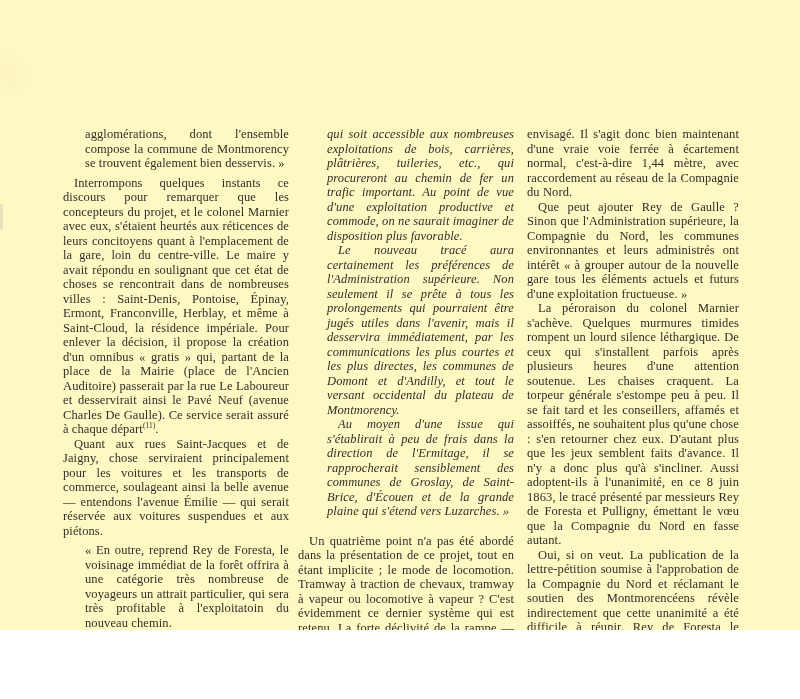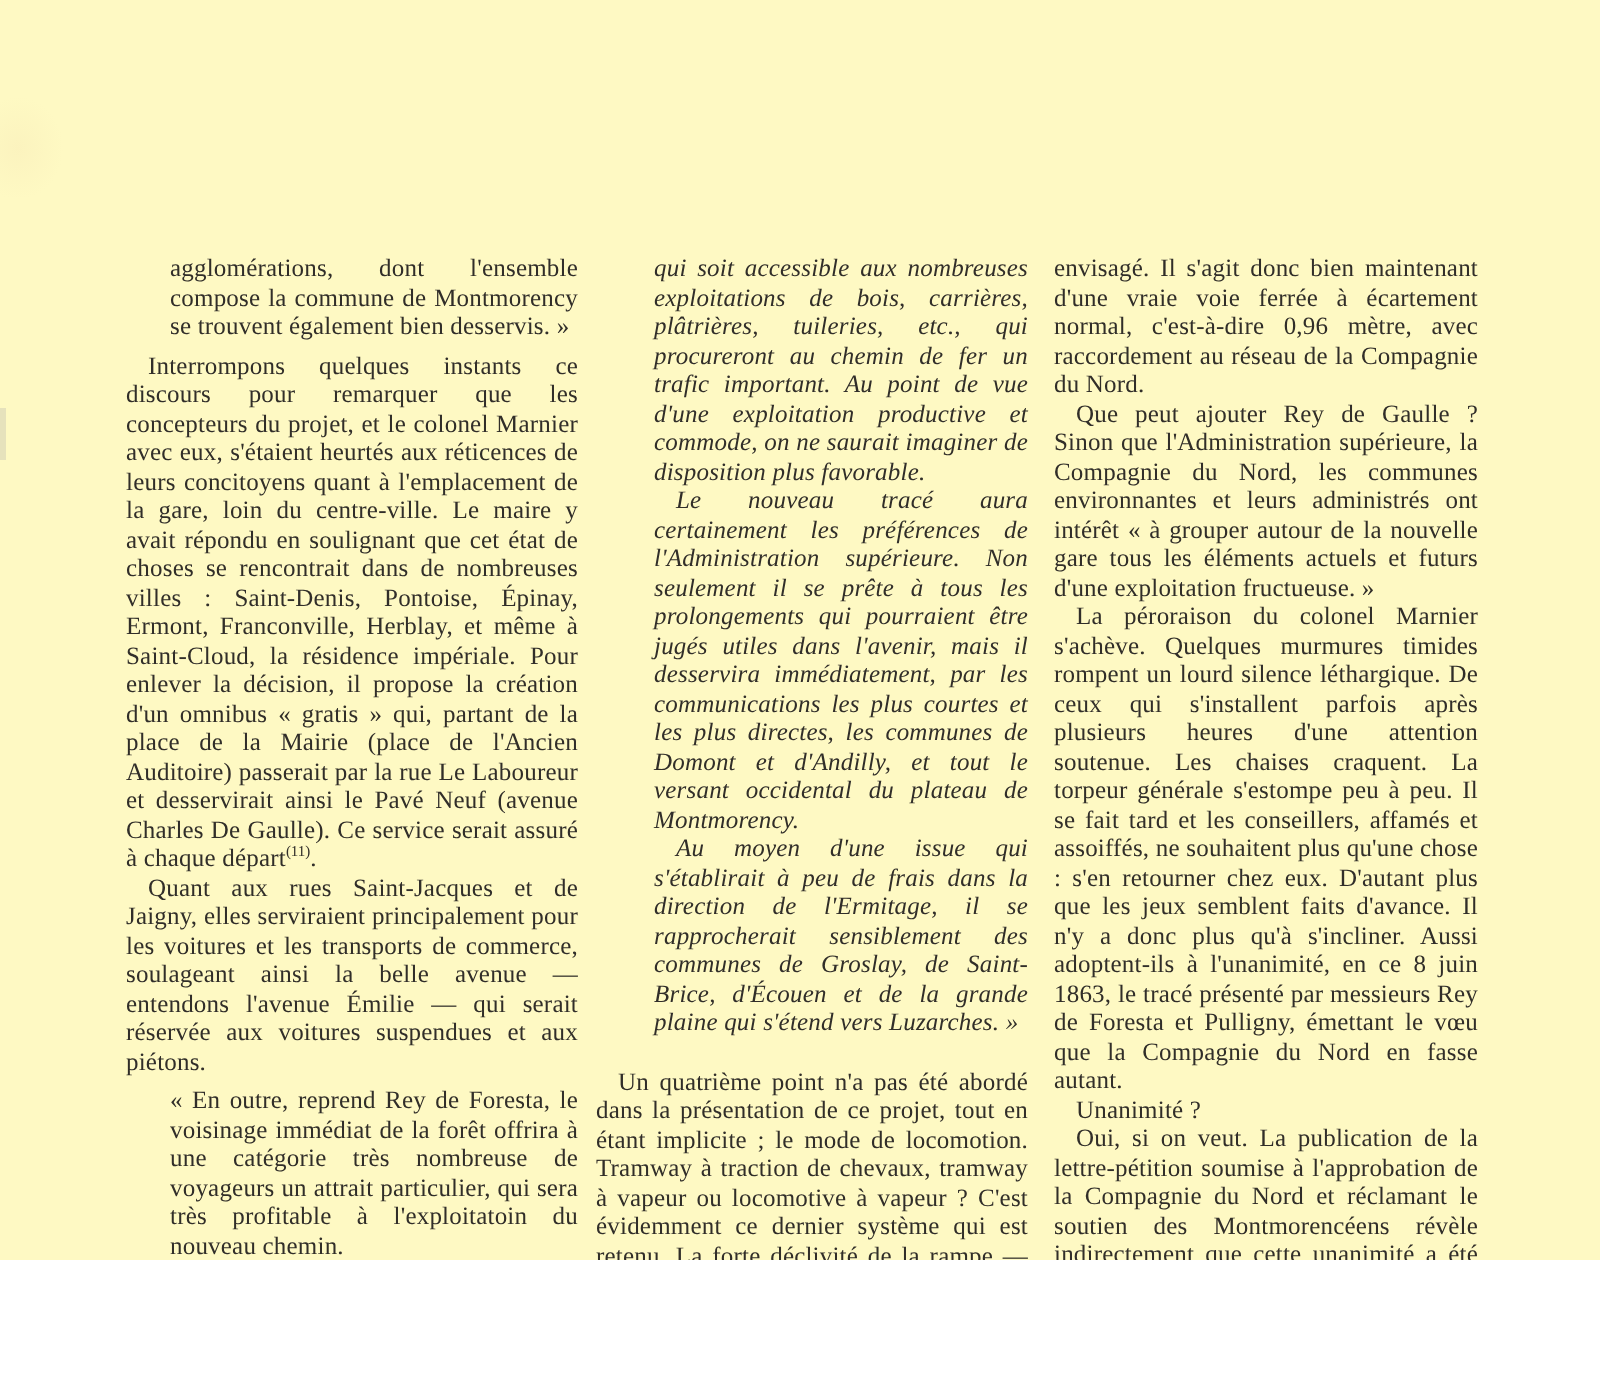"envisagé. Il s'agit donc bien" p { text: 0,96 -> 1,44 }
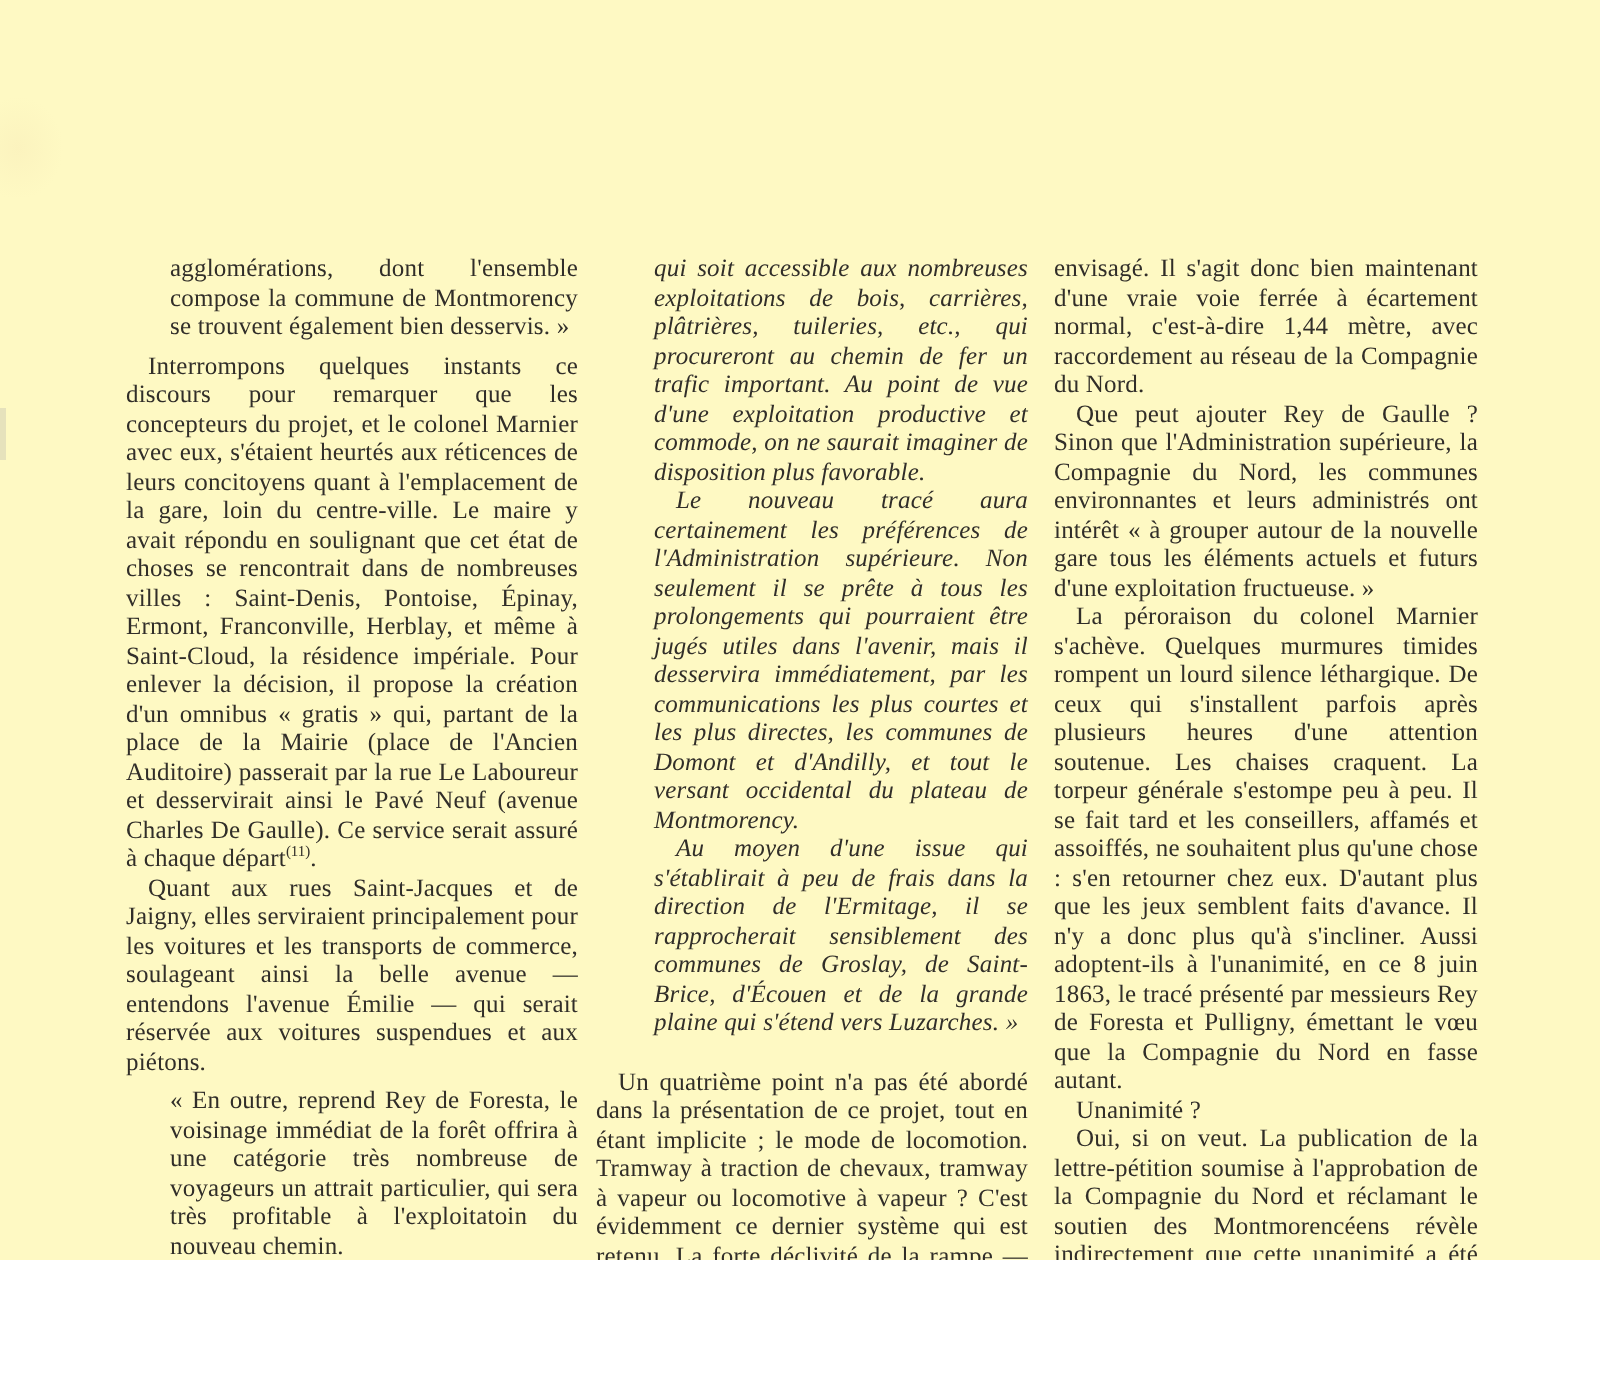"Quant aux rues Saint-Jacques et" p.indent { text: elles -> chose }
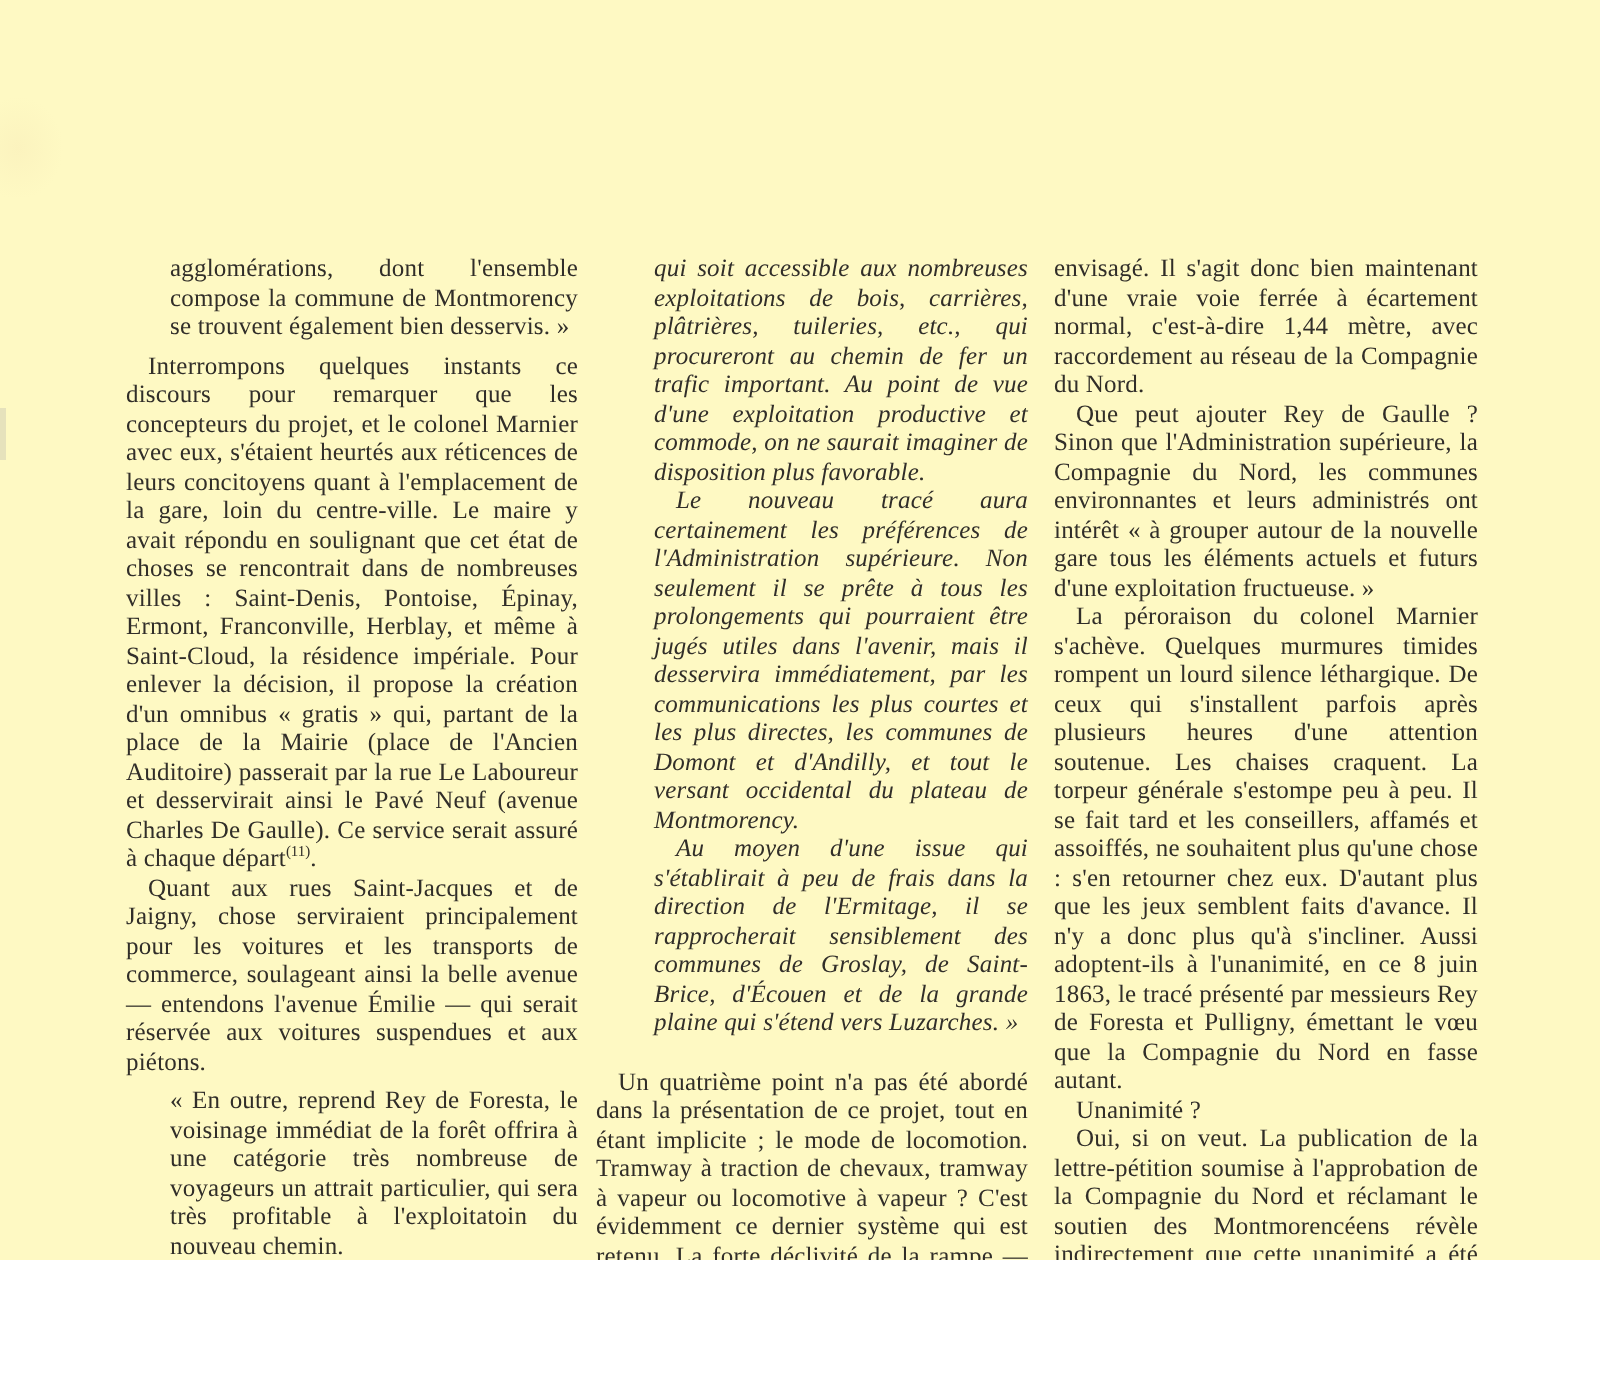"Unanimité ?" p.indent { html: <p>Unanimité ?</p> -> none }
